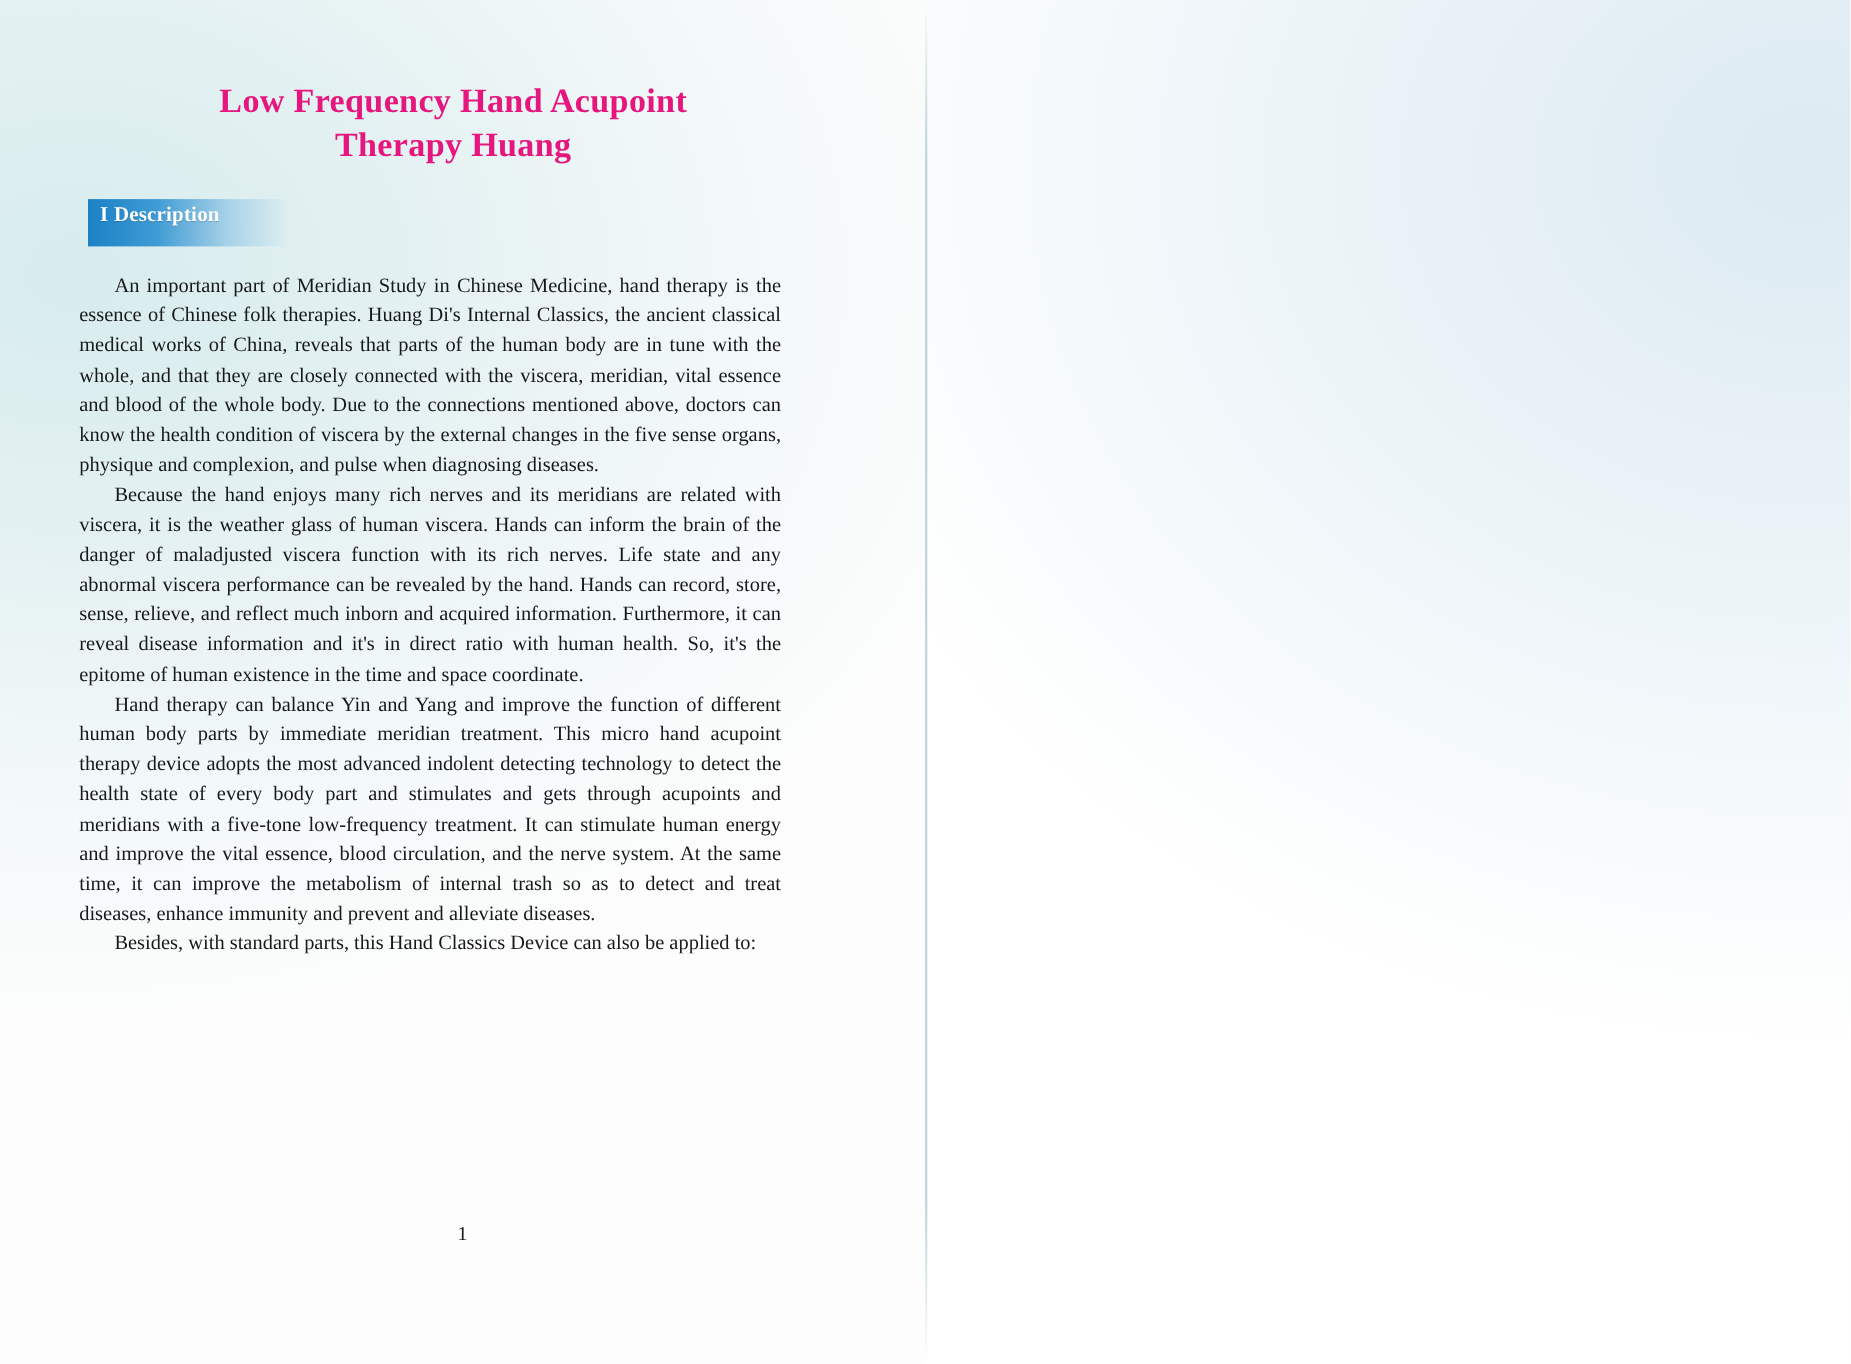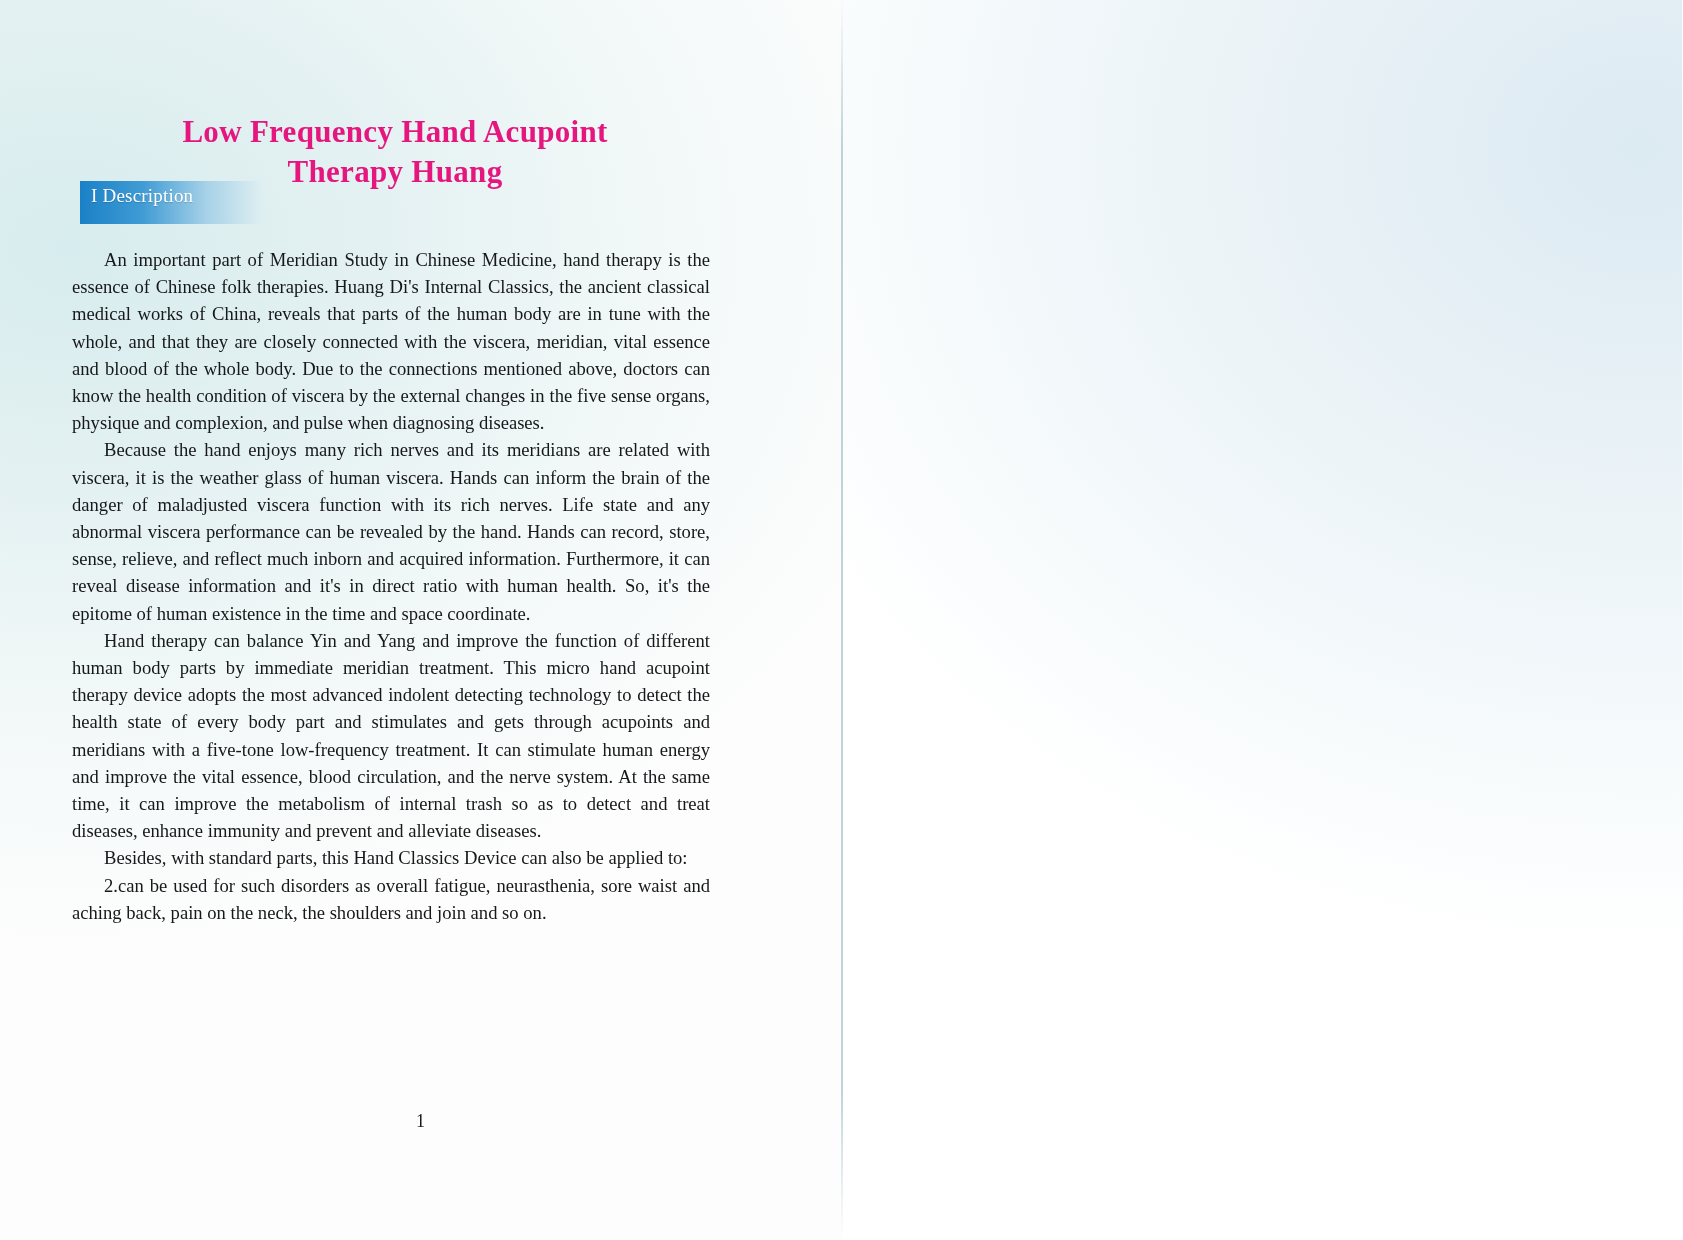"Low Frequency Hand Acupoint" .doc-title { left: 75px -> 92px; margin-top: 40px -> none }
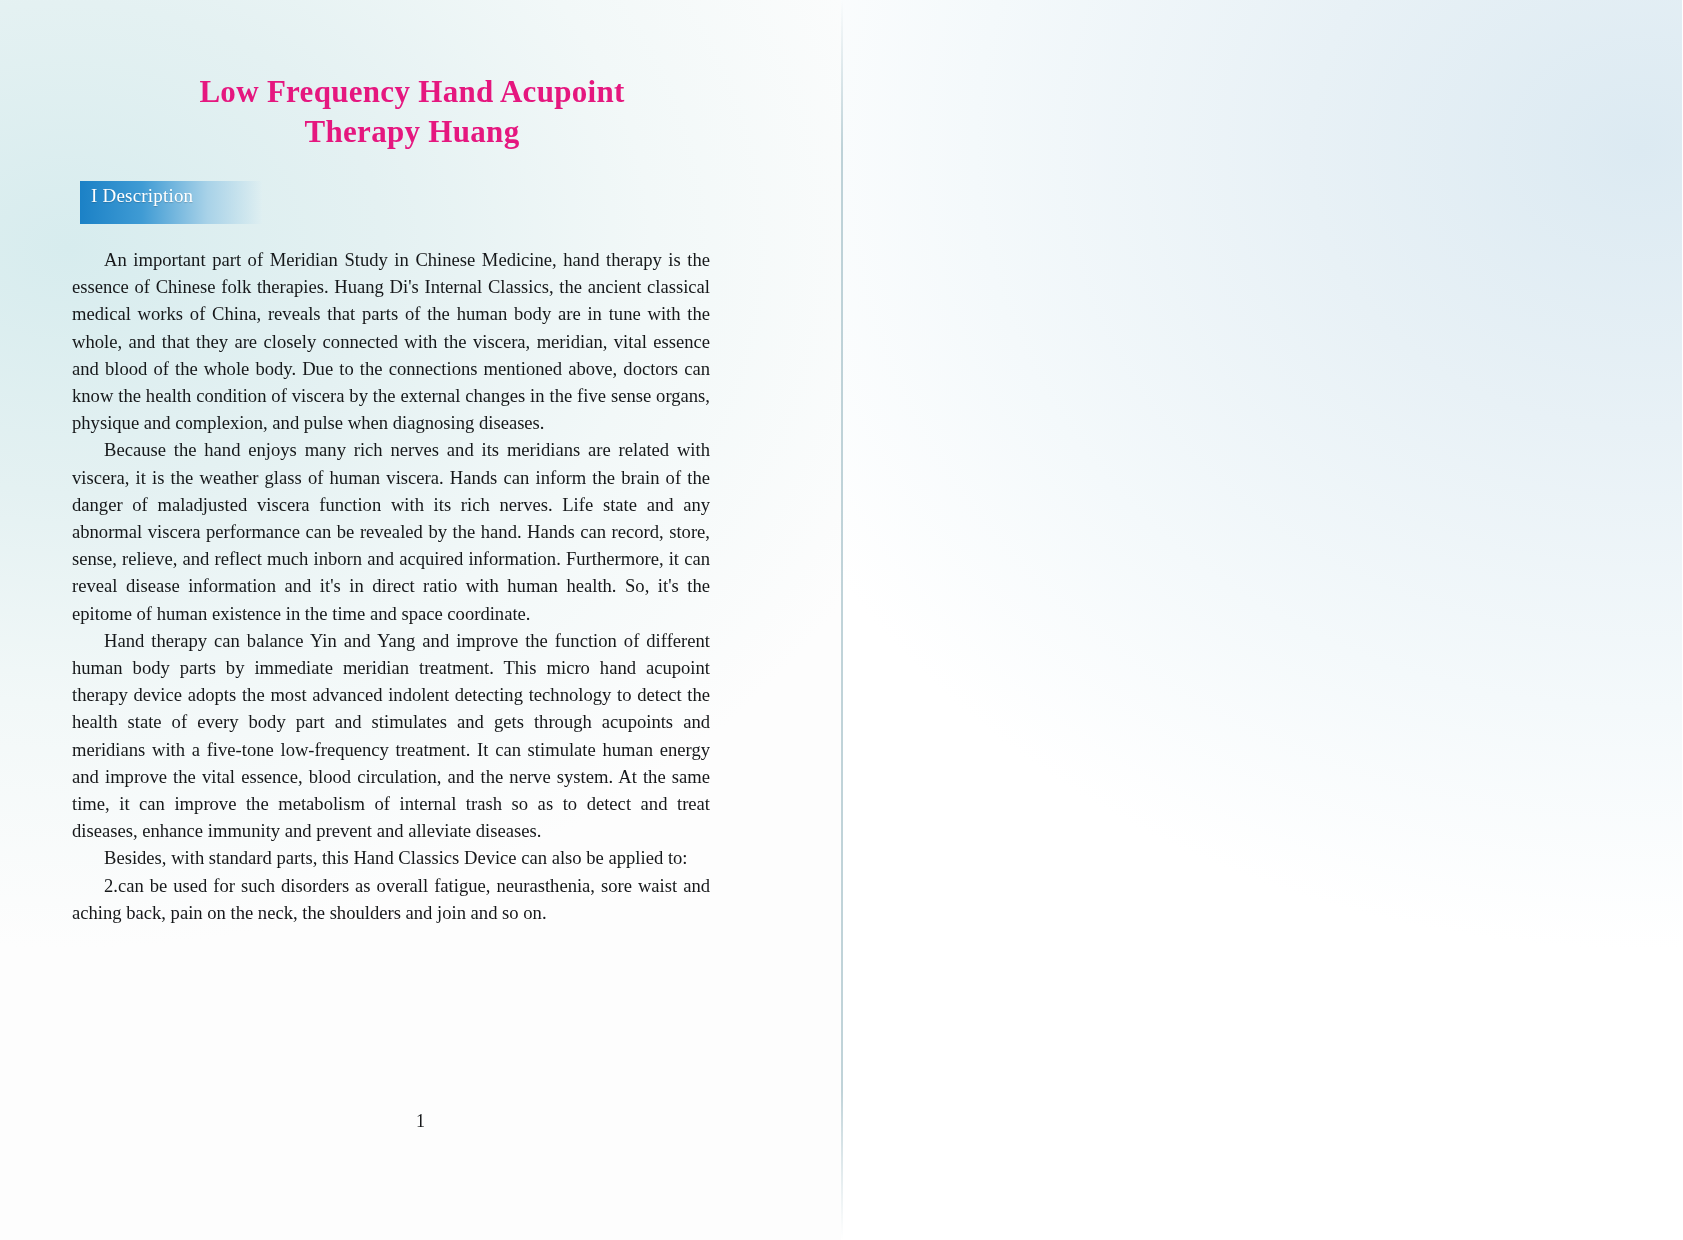"I Description" .sec-bar { font-weight: normal -> bold }
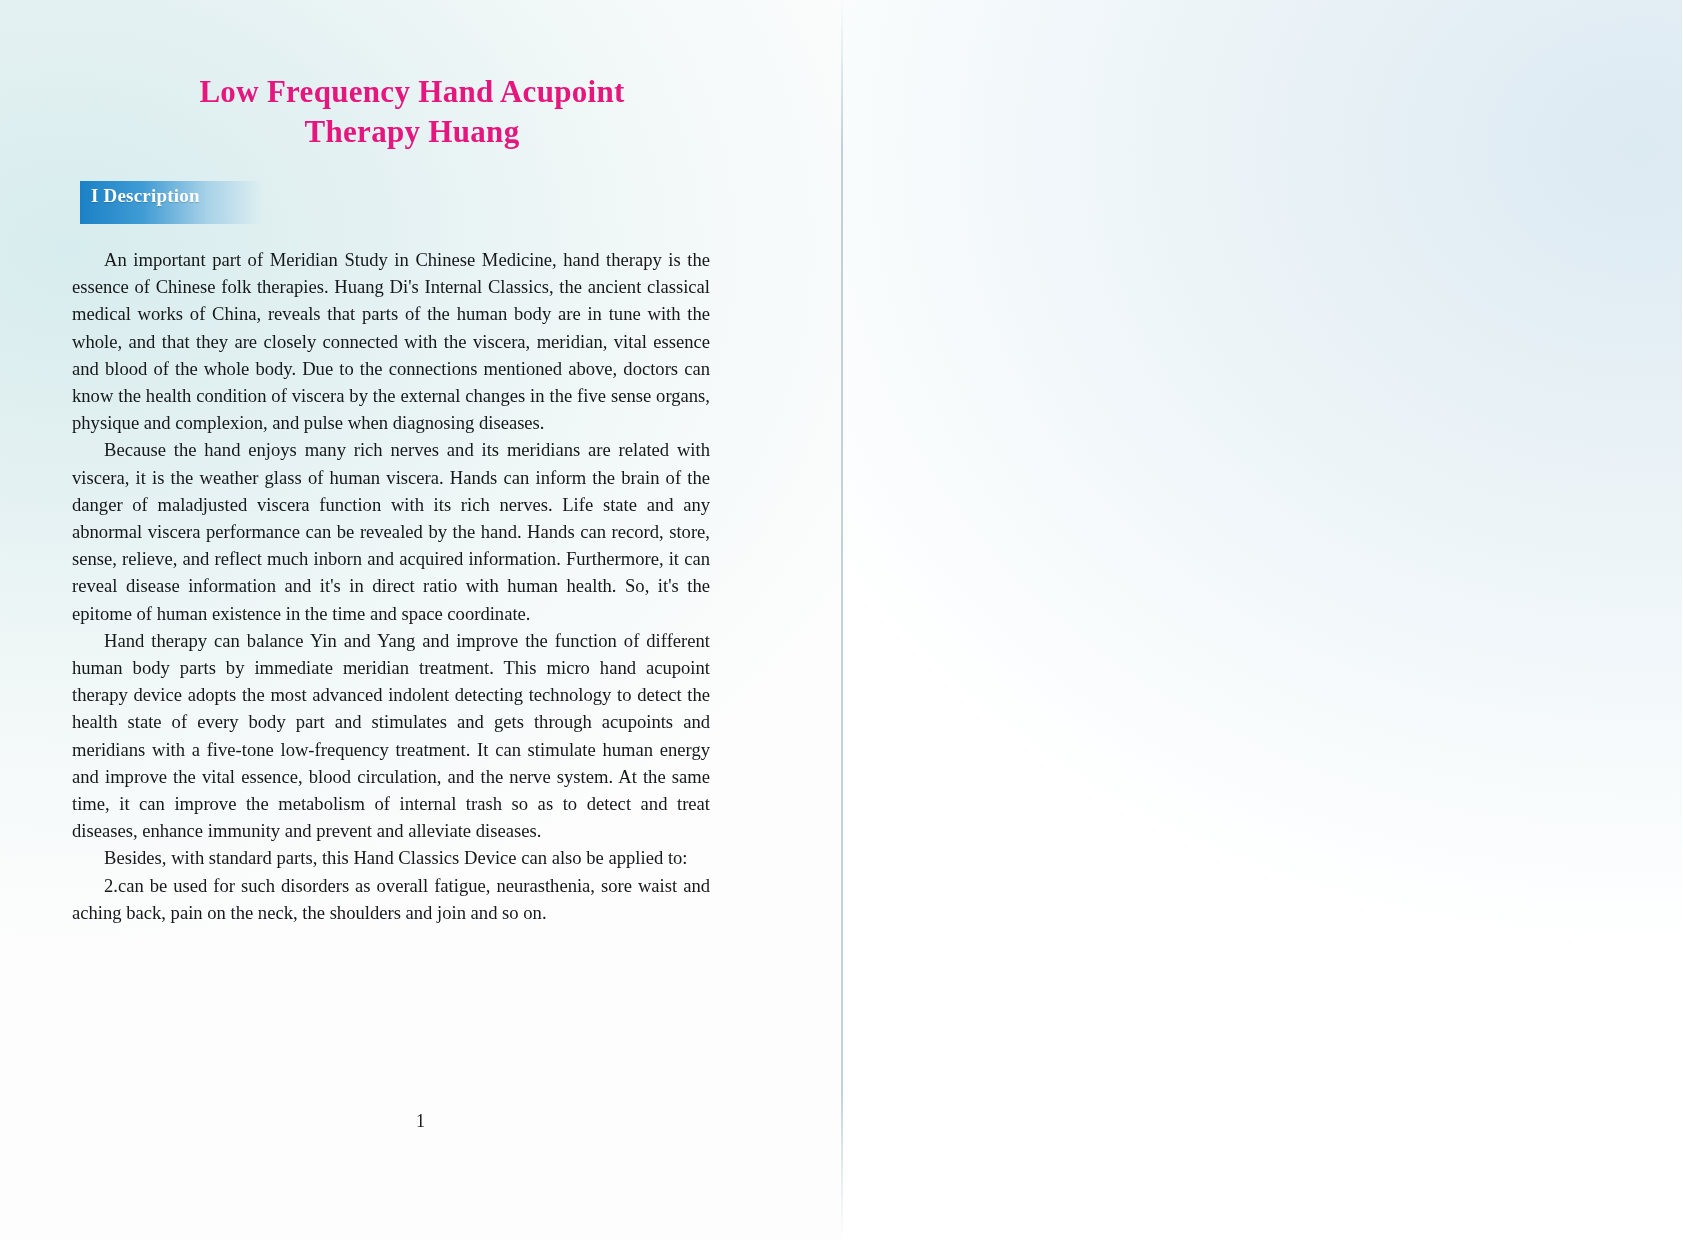"2.can be used for such" p { html: <p>2.can be used for such disorders as overall fatigue, neurasthenia, sore waist and aching back, pain on the neck, the shoulders and join and so on.</p> -> none }
